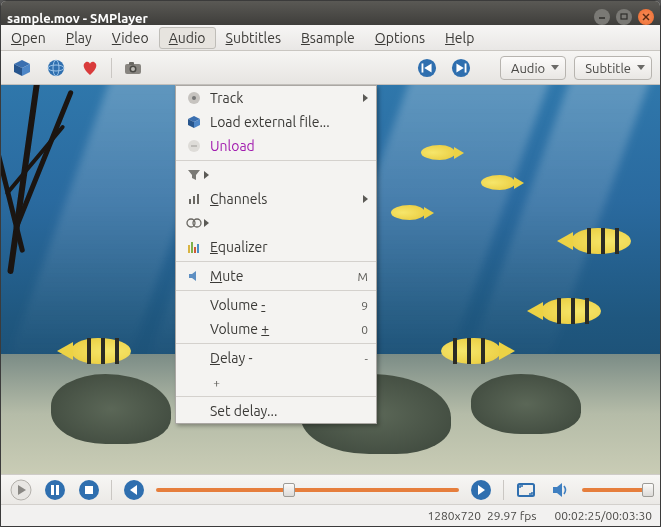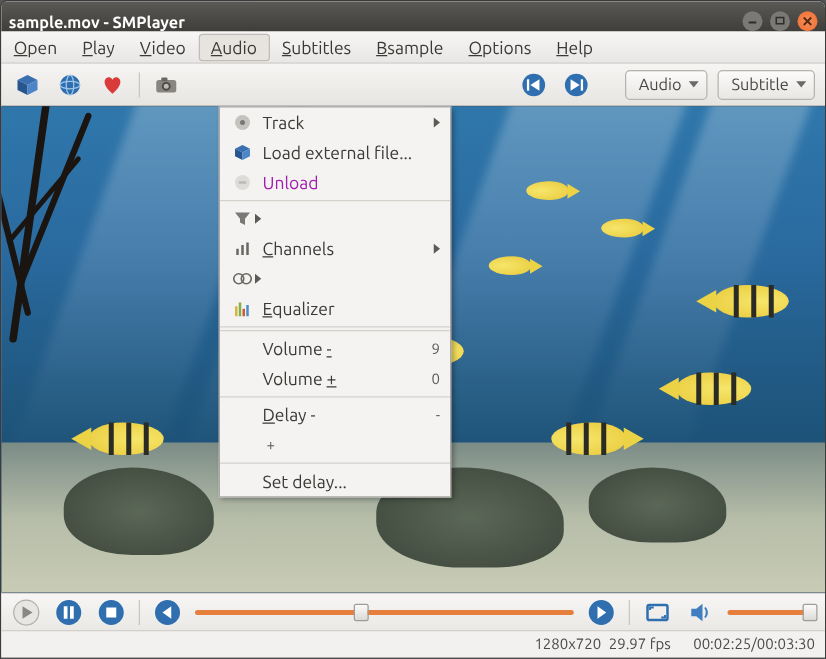"Track" .dropdown { width: 186px -> 202px }
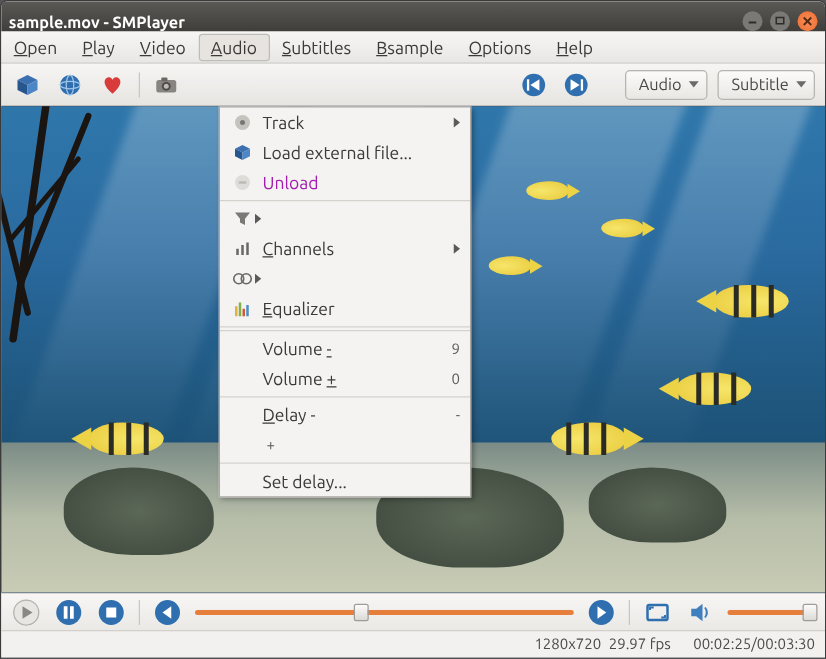"Mute" div.dmenu-row { html: none -> <div> <span> <svg> <polygon></polygon> </svg> </span> <span><span>M</span>ute</span> <span>M</span> </div> }
